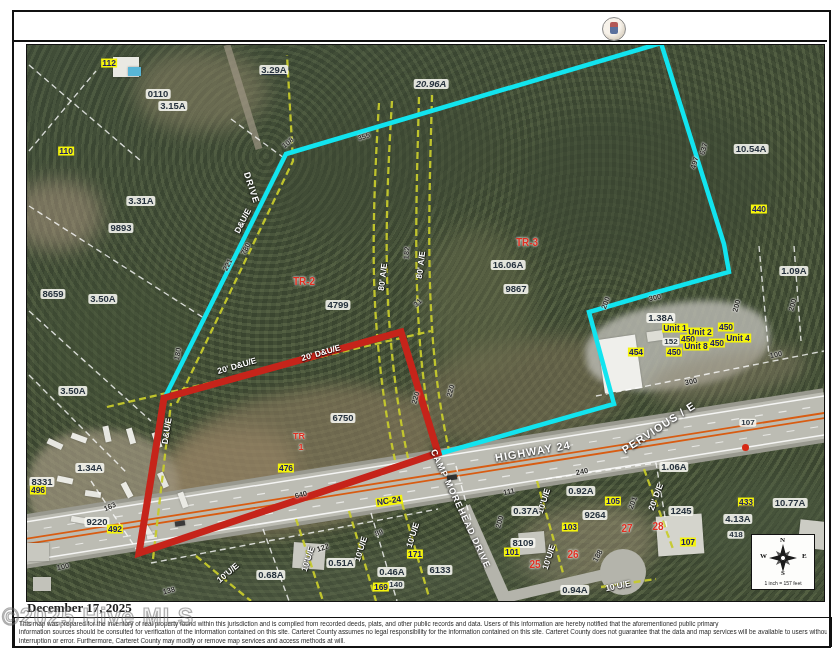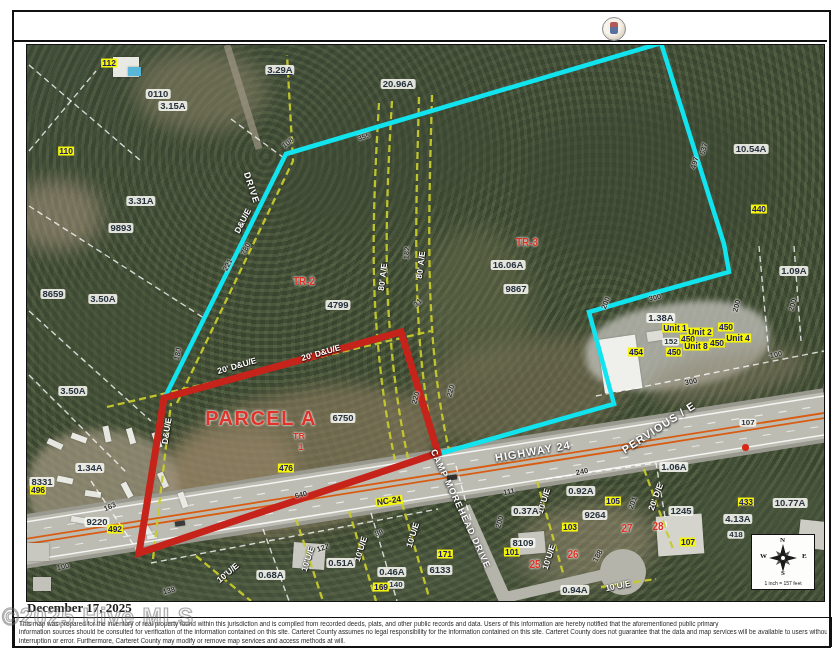"3.29A" div.lbl { left: 253px -> 247px }
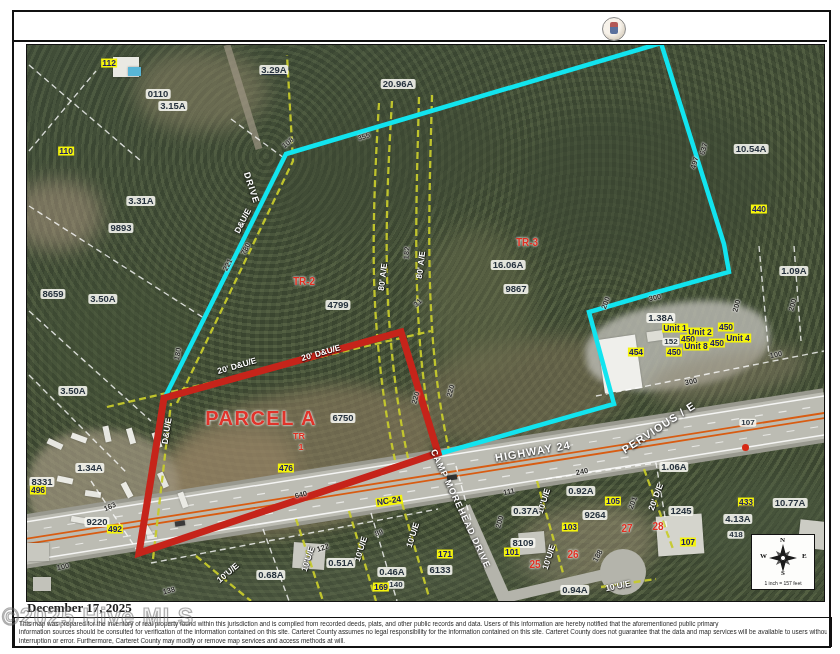"20.96A" div.lbl { font-style: none -> italic; left: 371px -> 404px }
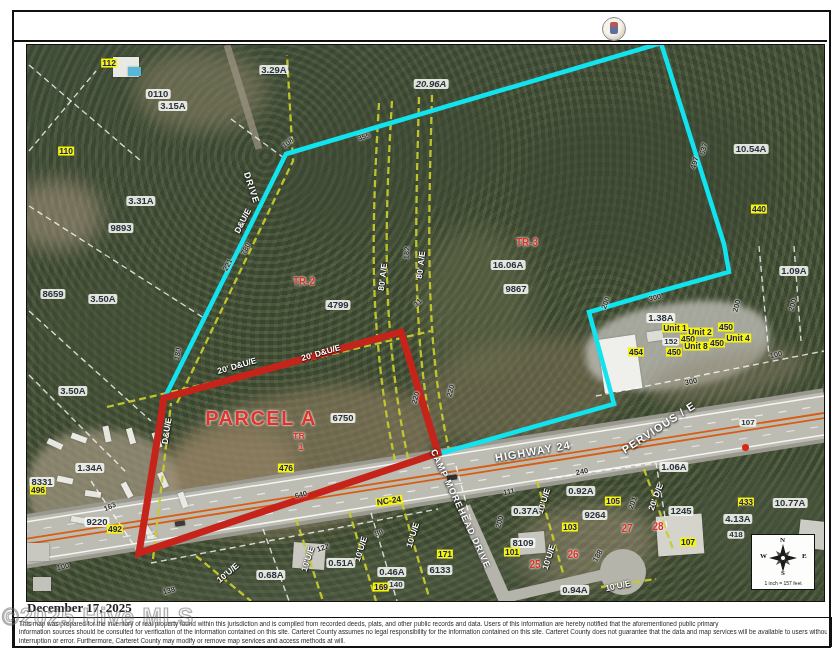"PARCEL A" div.lbl { html: <div>PARCEL A</div> -> none }
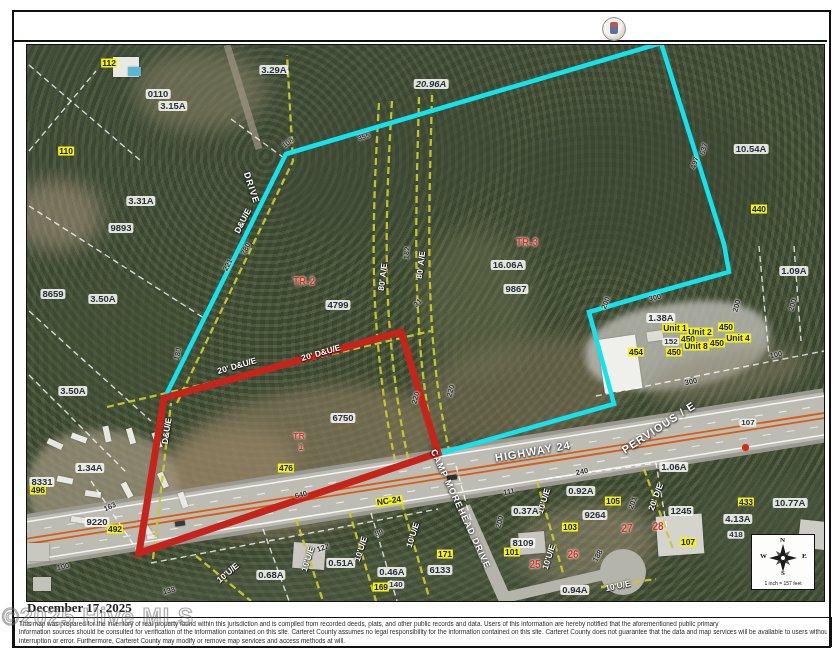"171" div.lbl { left: 418px -> 388px }
